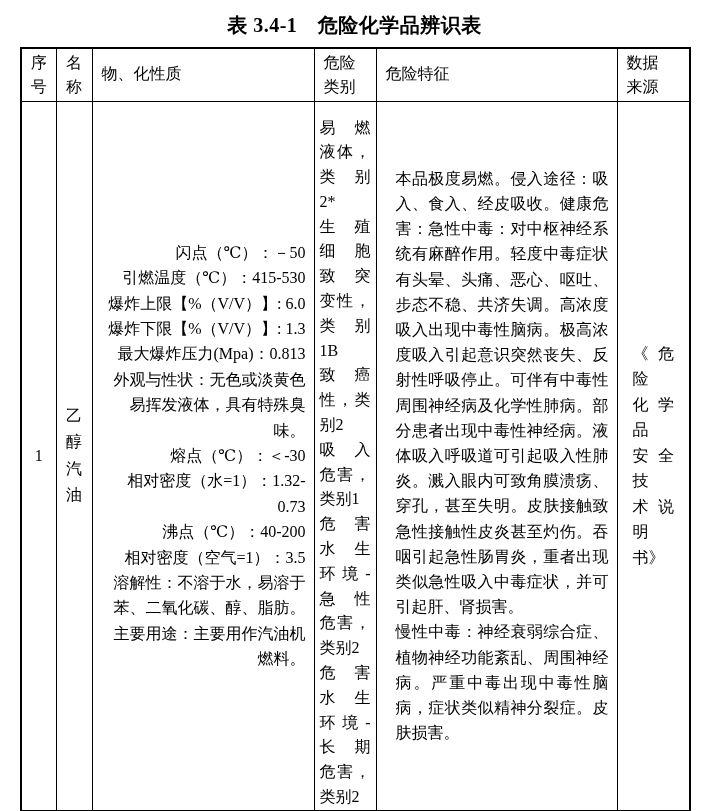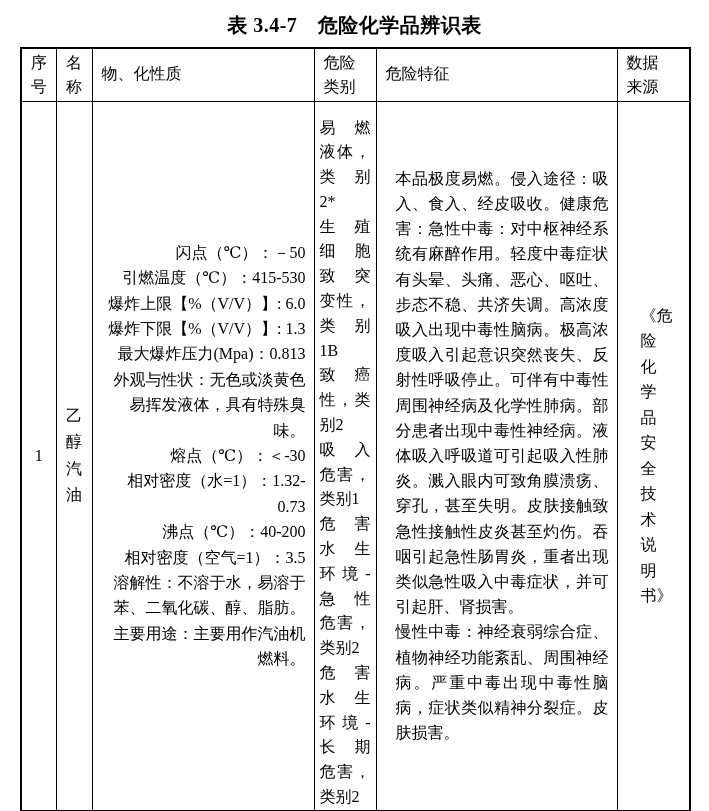"表 3.4-7 危险化学品辨识表" div.doc-title { text: 3.4-7 -> 3.4-1 }
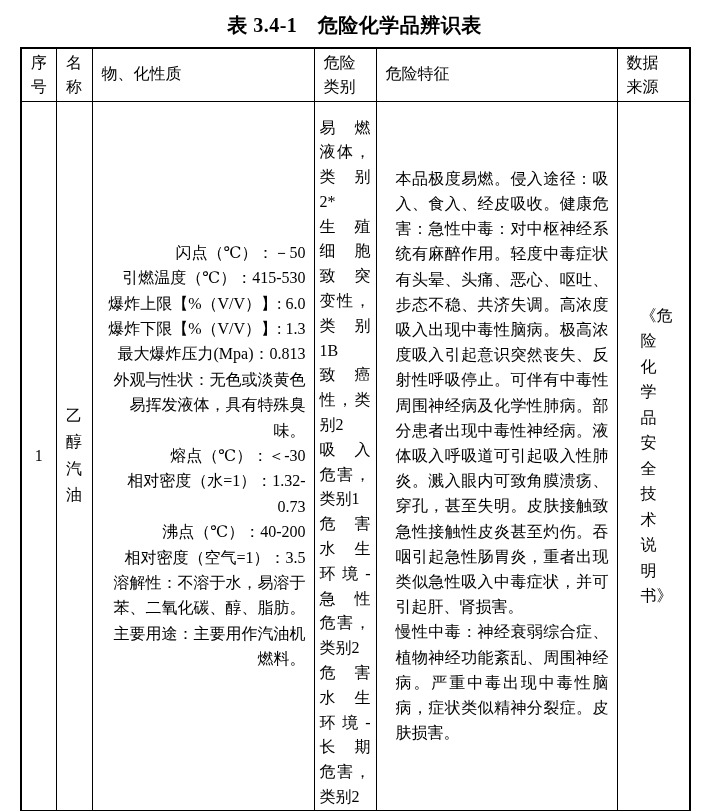"《危险" .cell-source { padding: 0 23px -> 0 15px }
